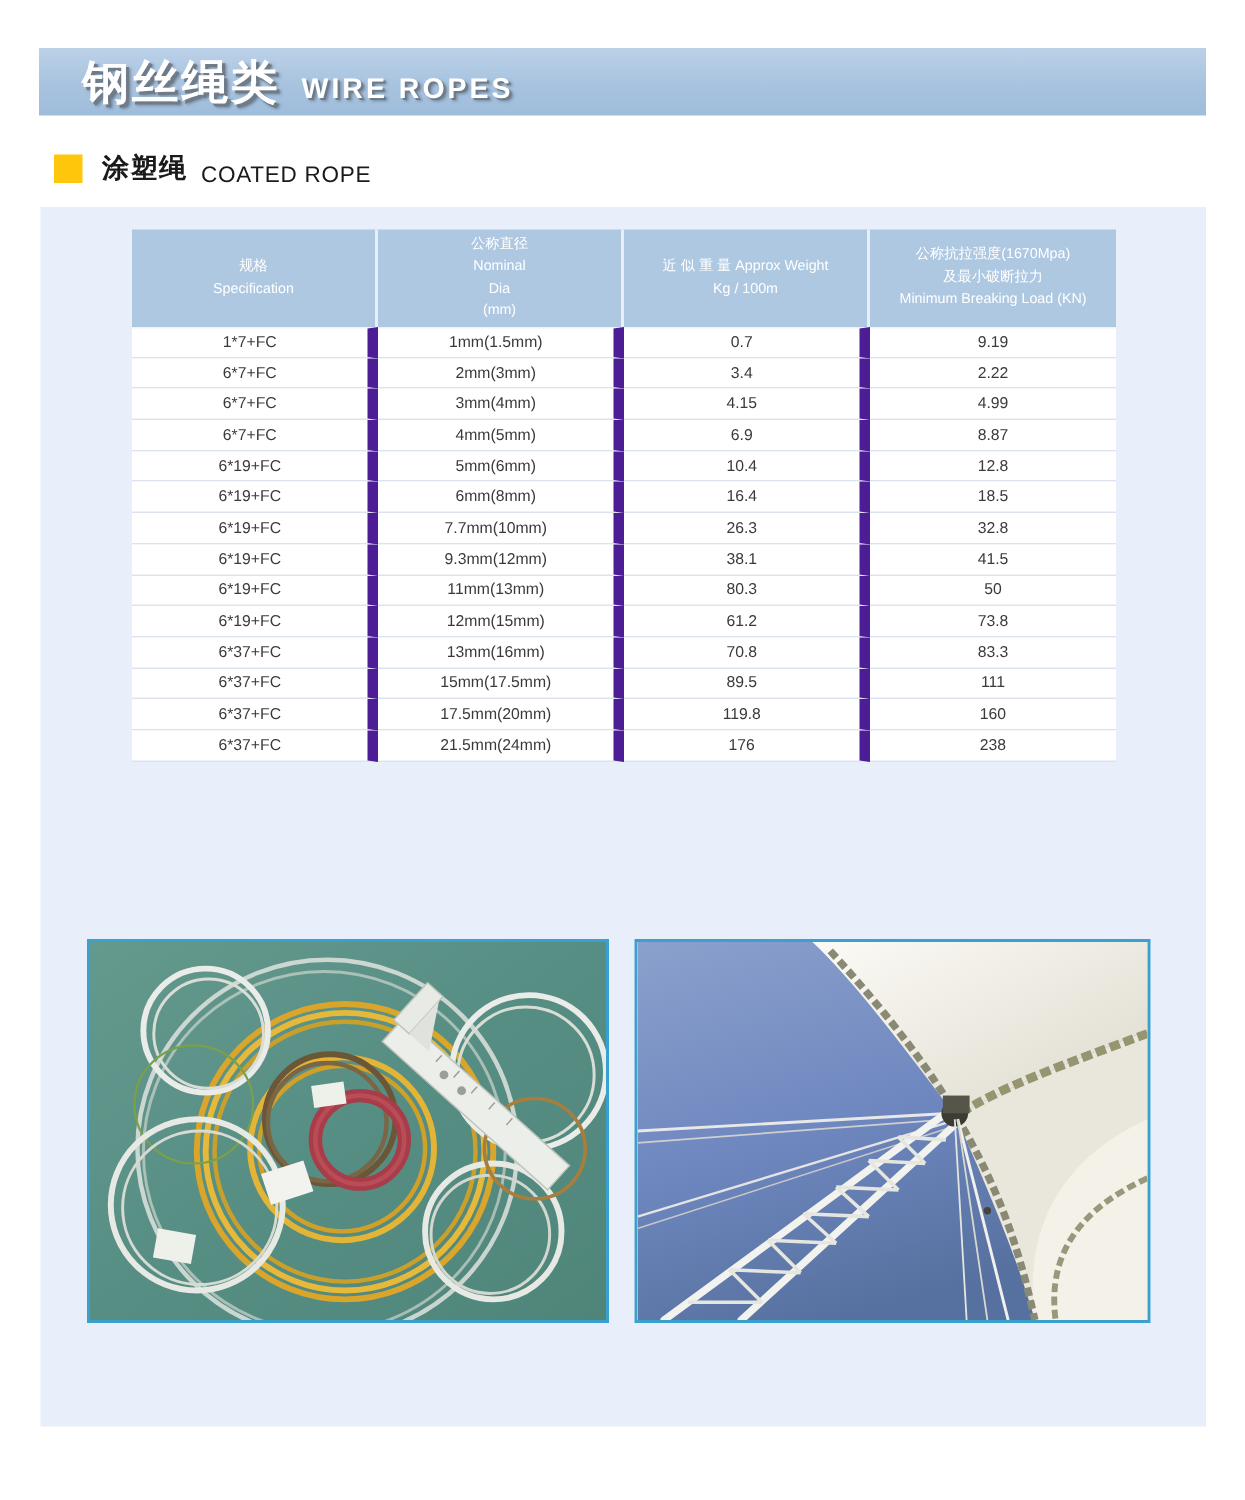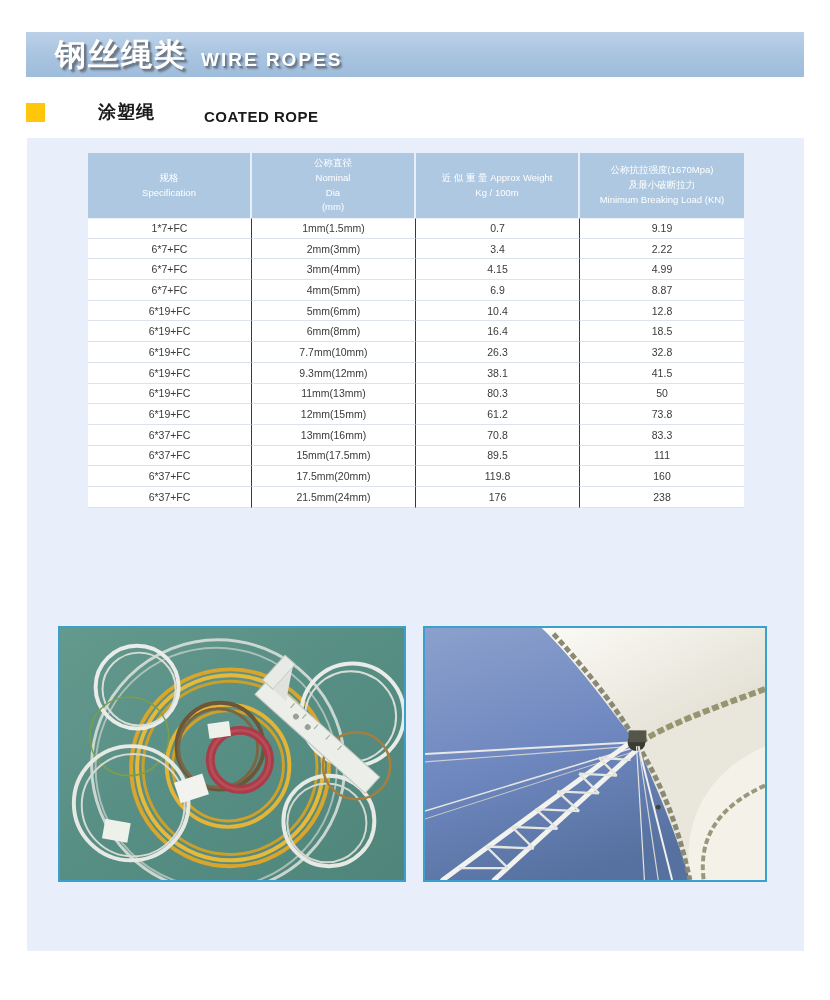"涂塑绳" .section-heading { gap: 40px -> none; left: 26px -> 36px }
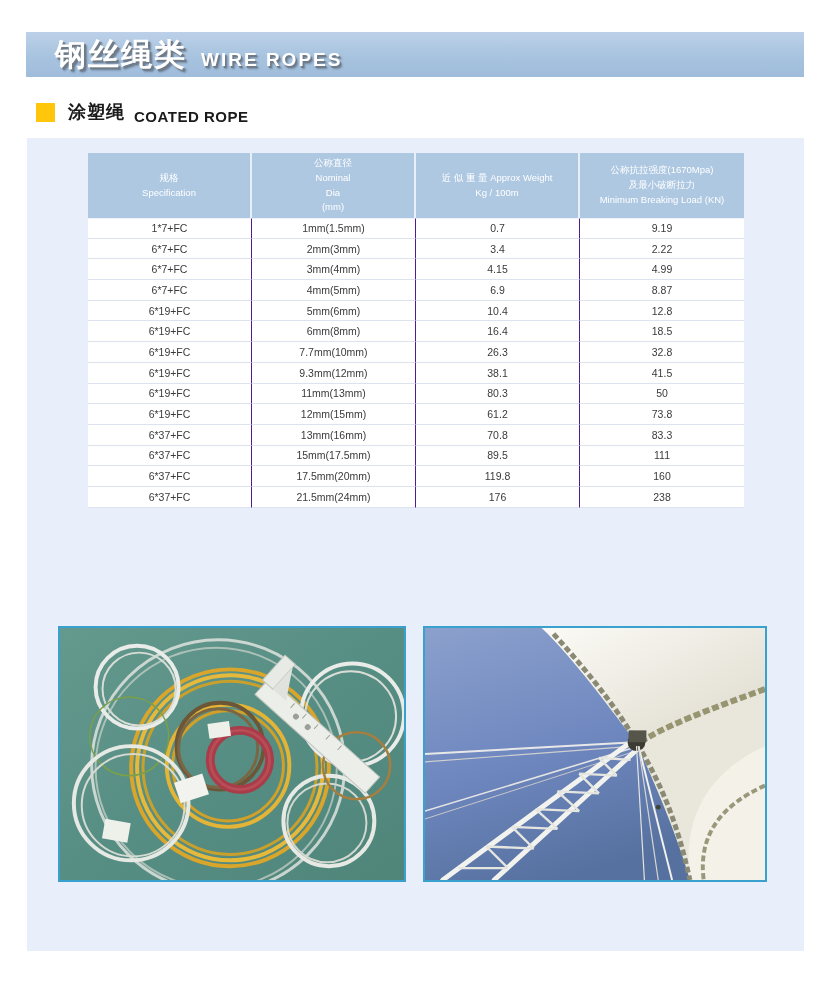"COATED ROPE" .section-heading .sec-en { font-weight: bold -> normal }
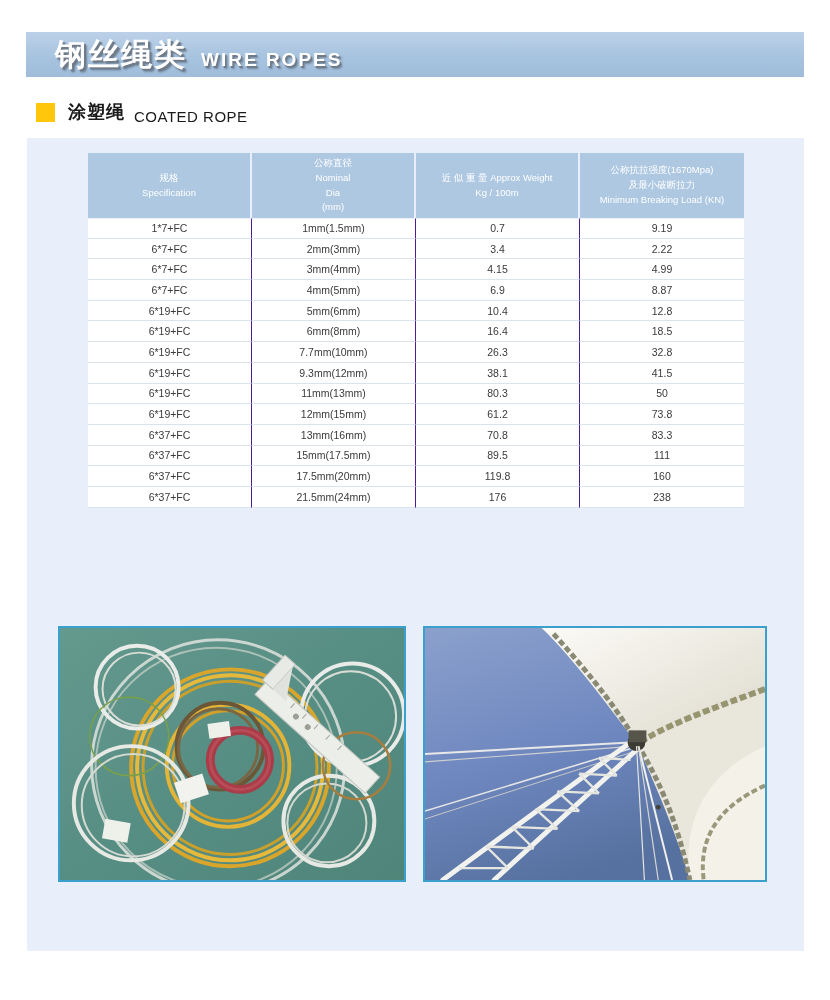"1*7+FC" table.spec-table td { border-right: 1px solid #4c1d95 -> 7px solid #4c1d95 }
